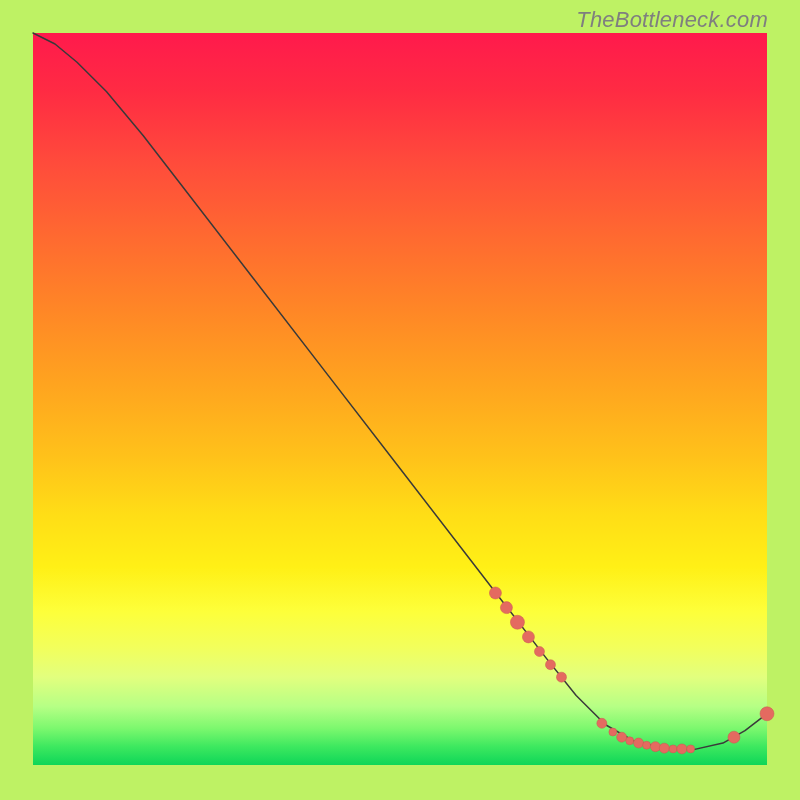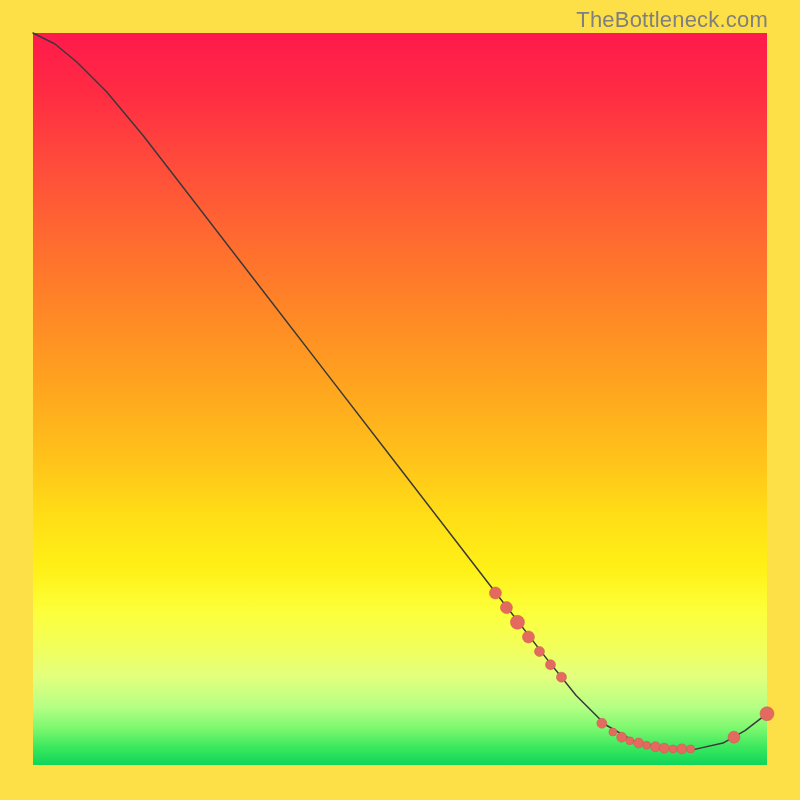"TheBottleneck.com" .frame { background: #fde047 -> #bef264; font-style: none -> italic }
